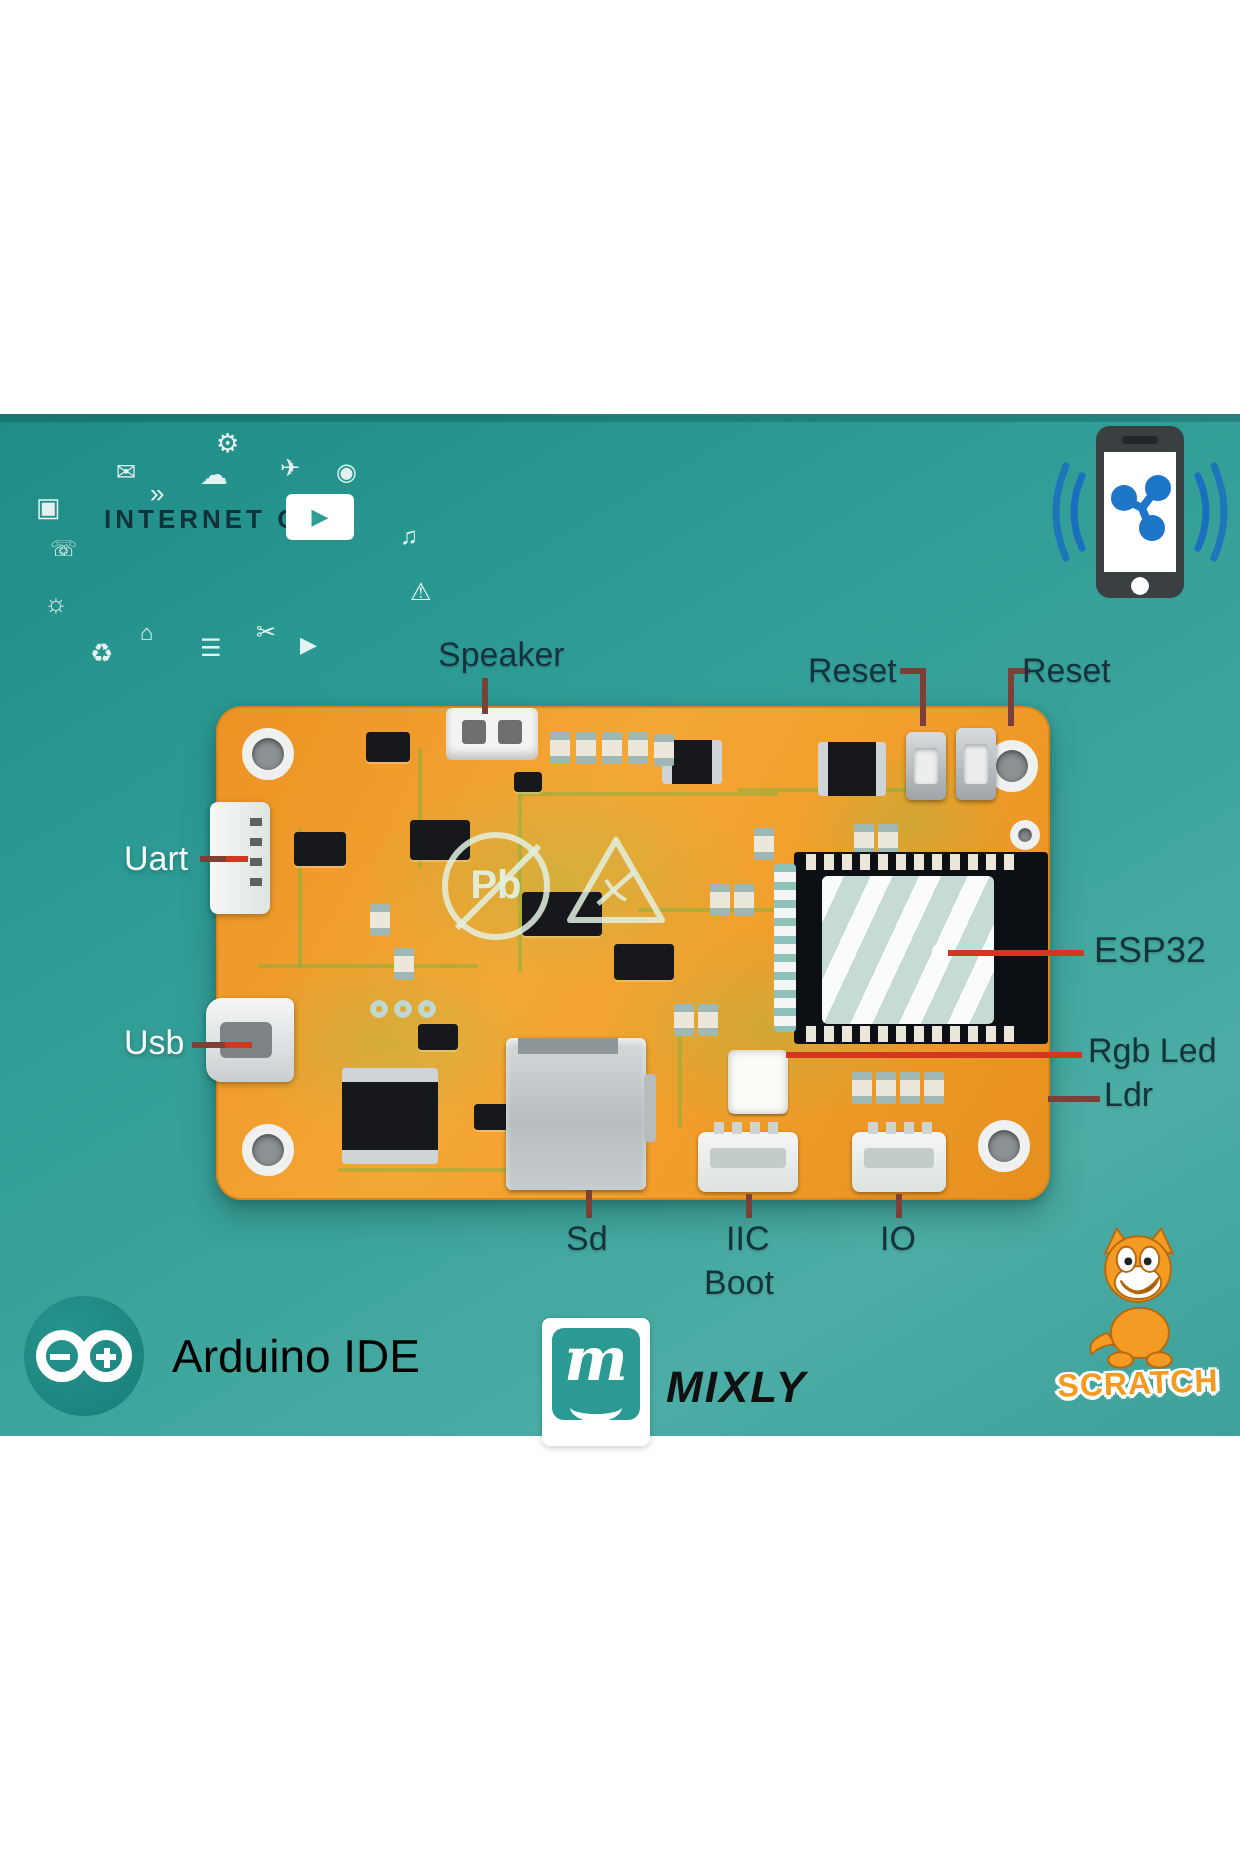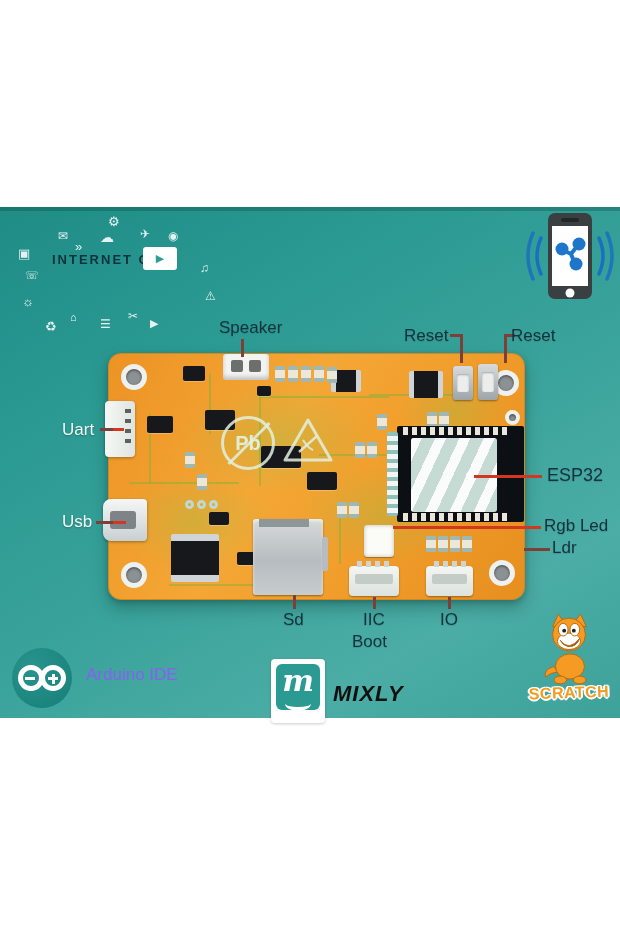"Arduino IDE" #arduino-text { color: #8b5cf6 -> #000000; font-size: 17px -> 23px }
